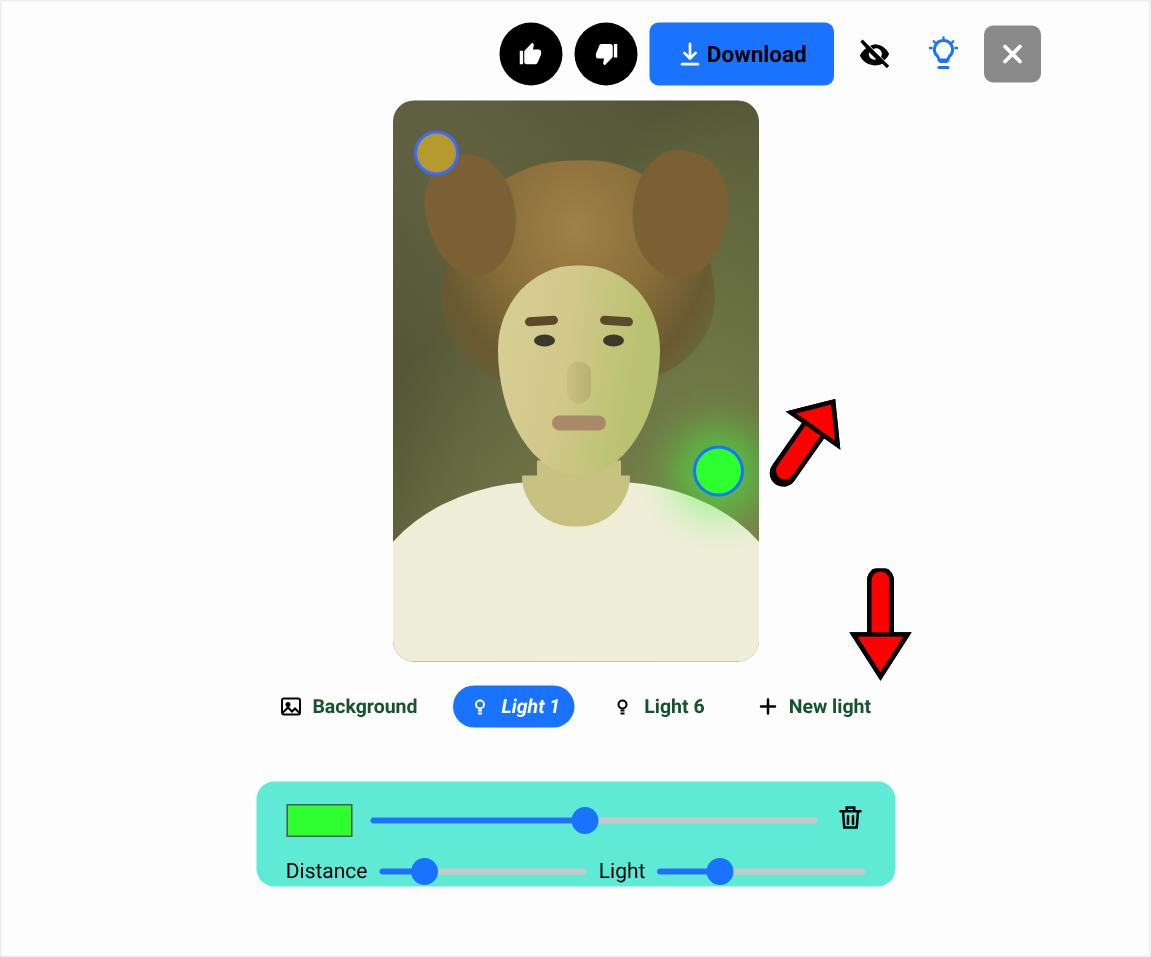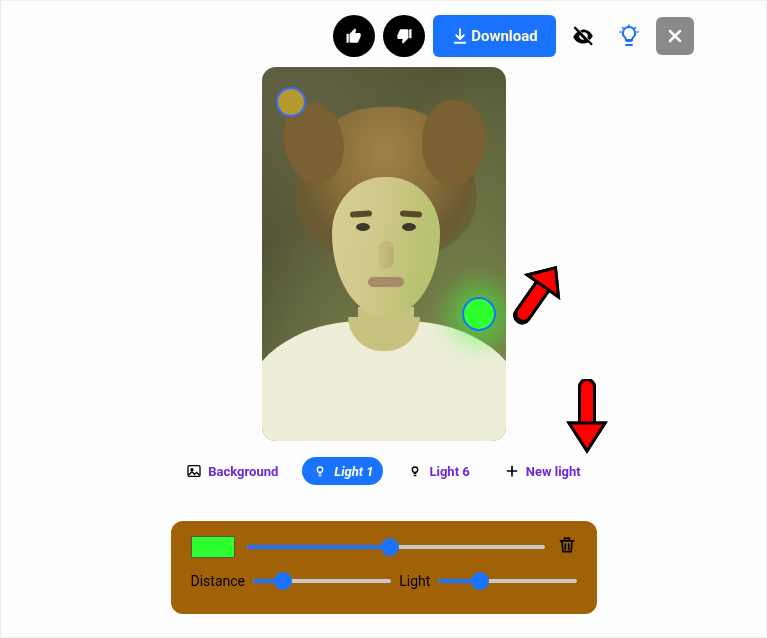"Download" .dl-btn { color: #fef9c3 -> #000000 }
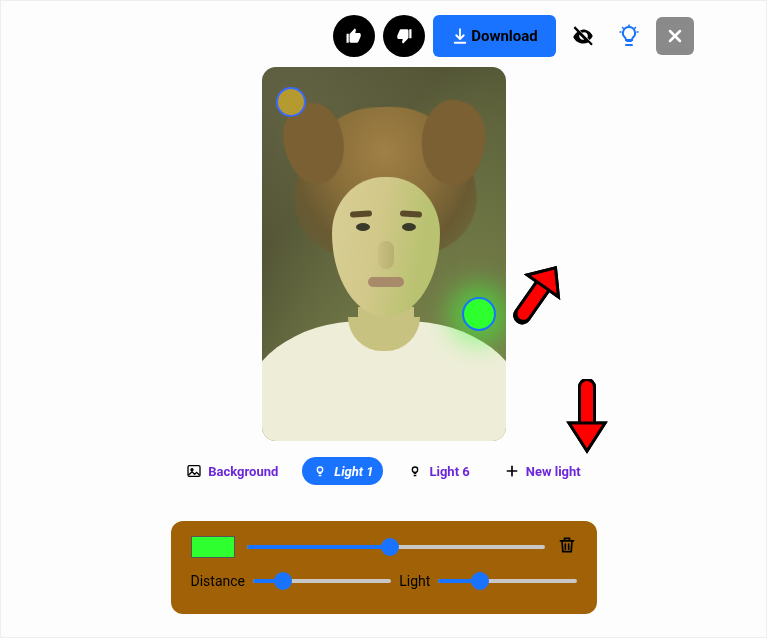"Background" .tab { color: #6d28d9 -> #14532d }
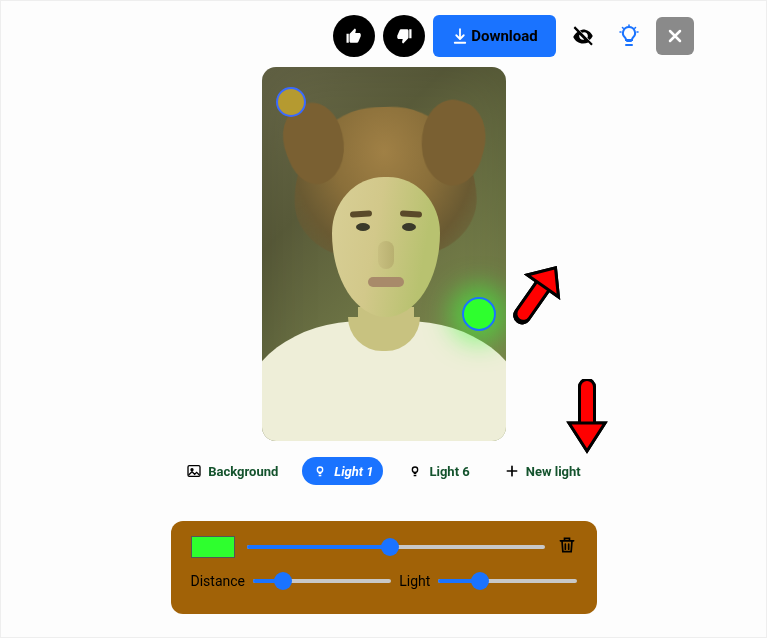"Distance" .ctrl-panel { background: #a16207 -> #5eead4; padding: 14px 20px 23px -> 14px 20px 0 }
